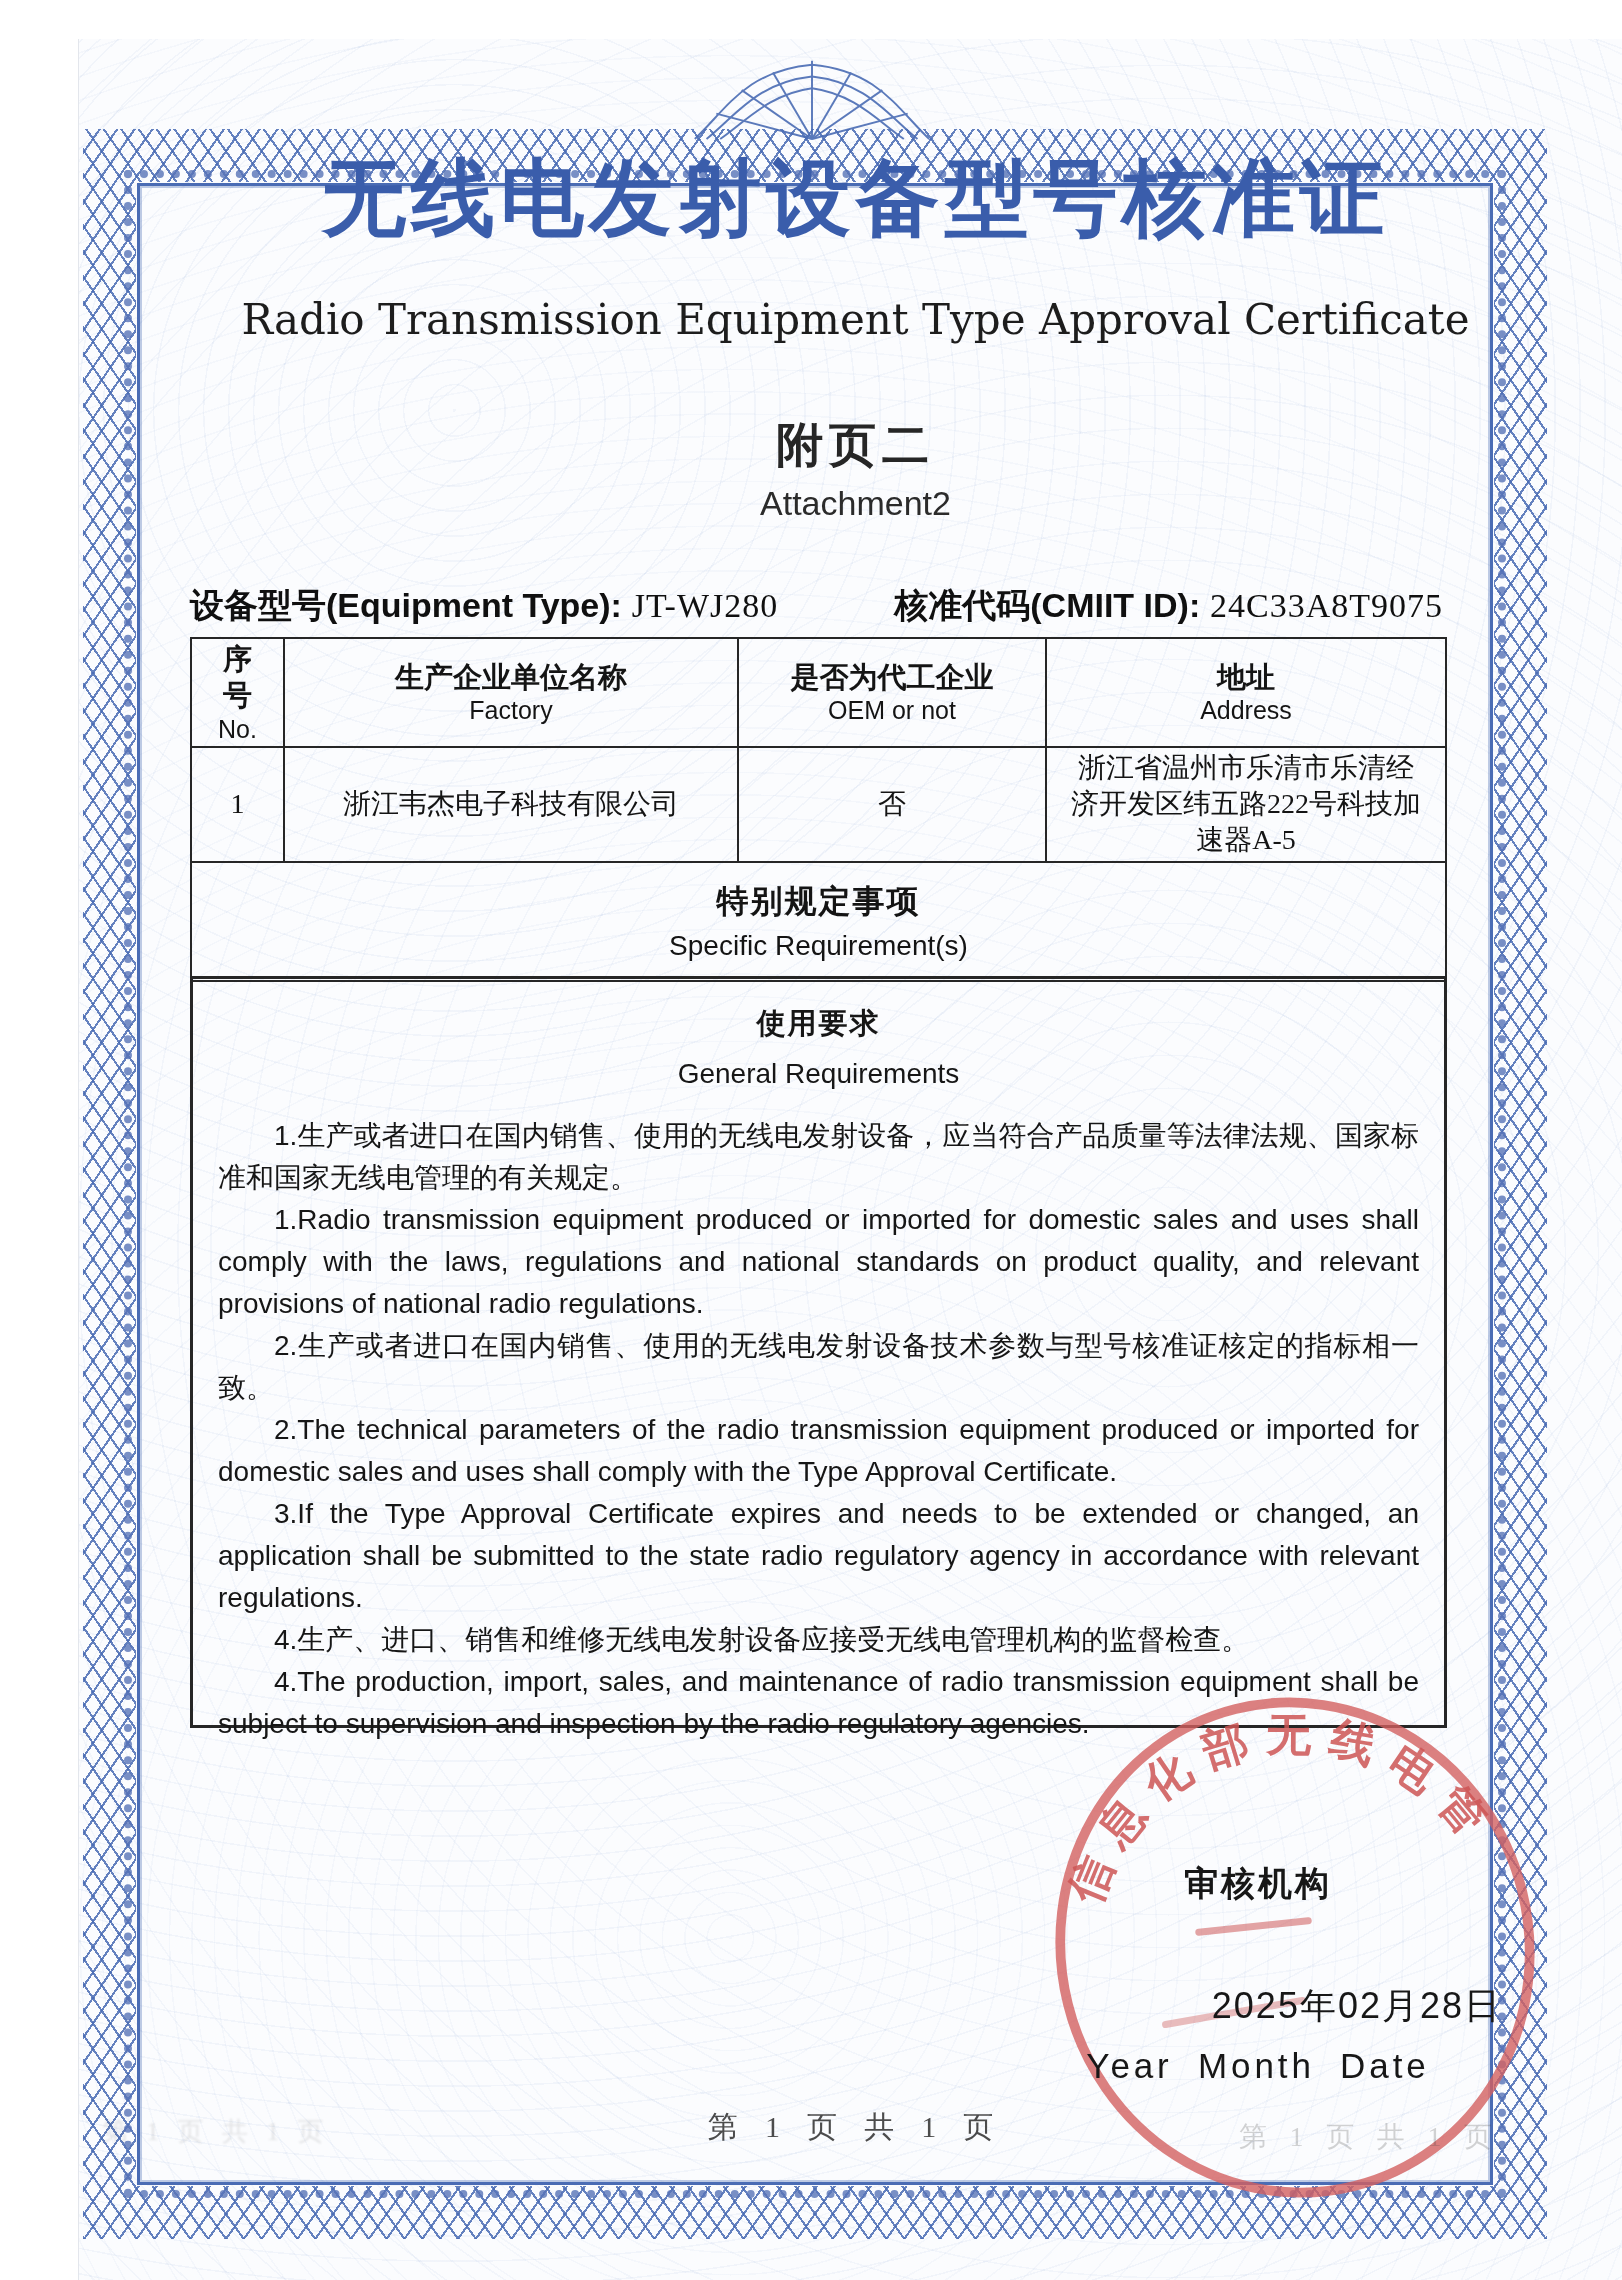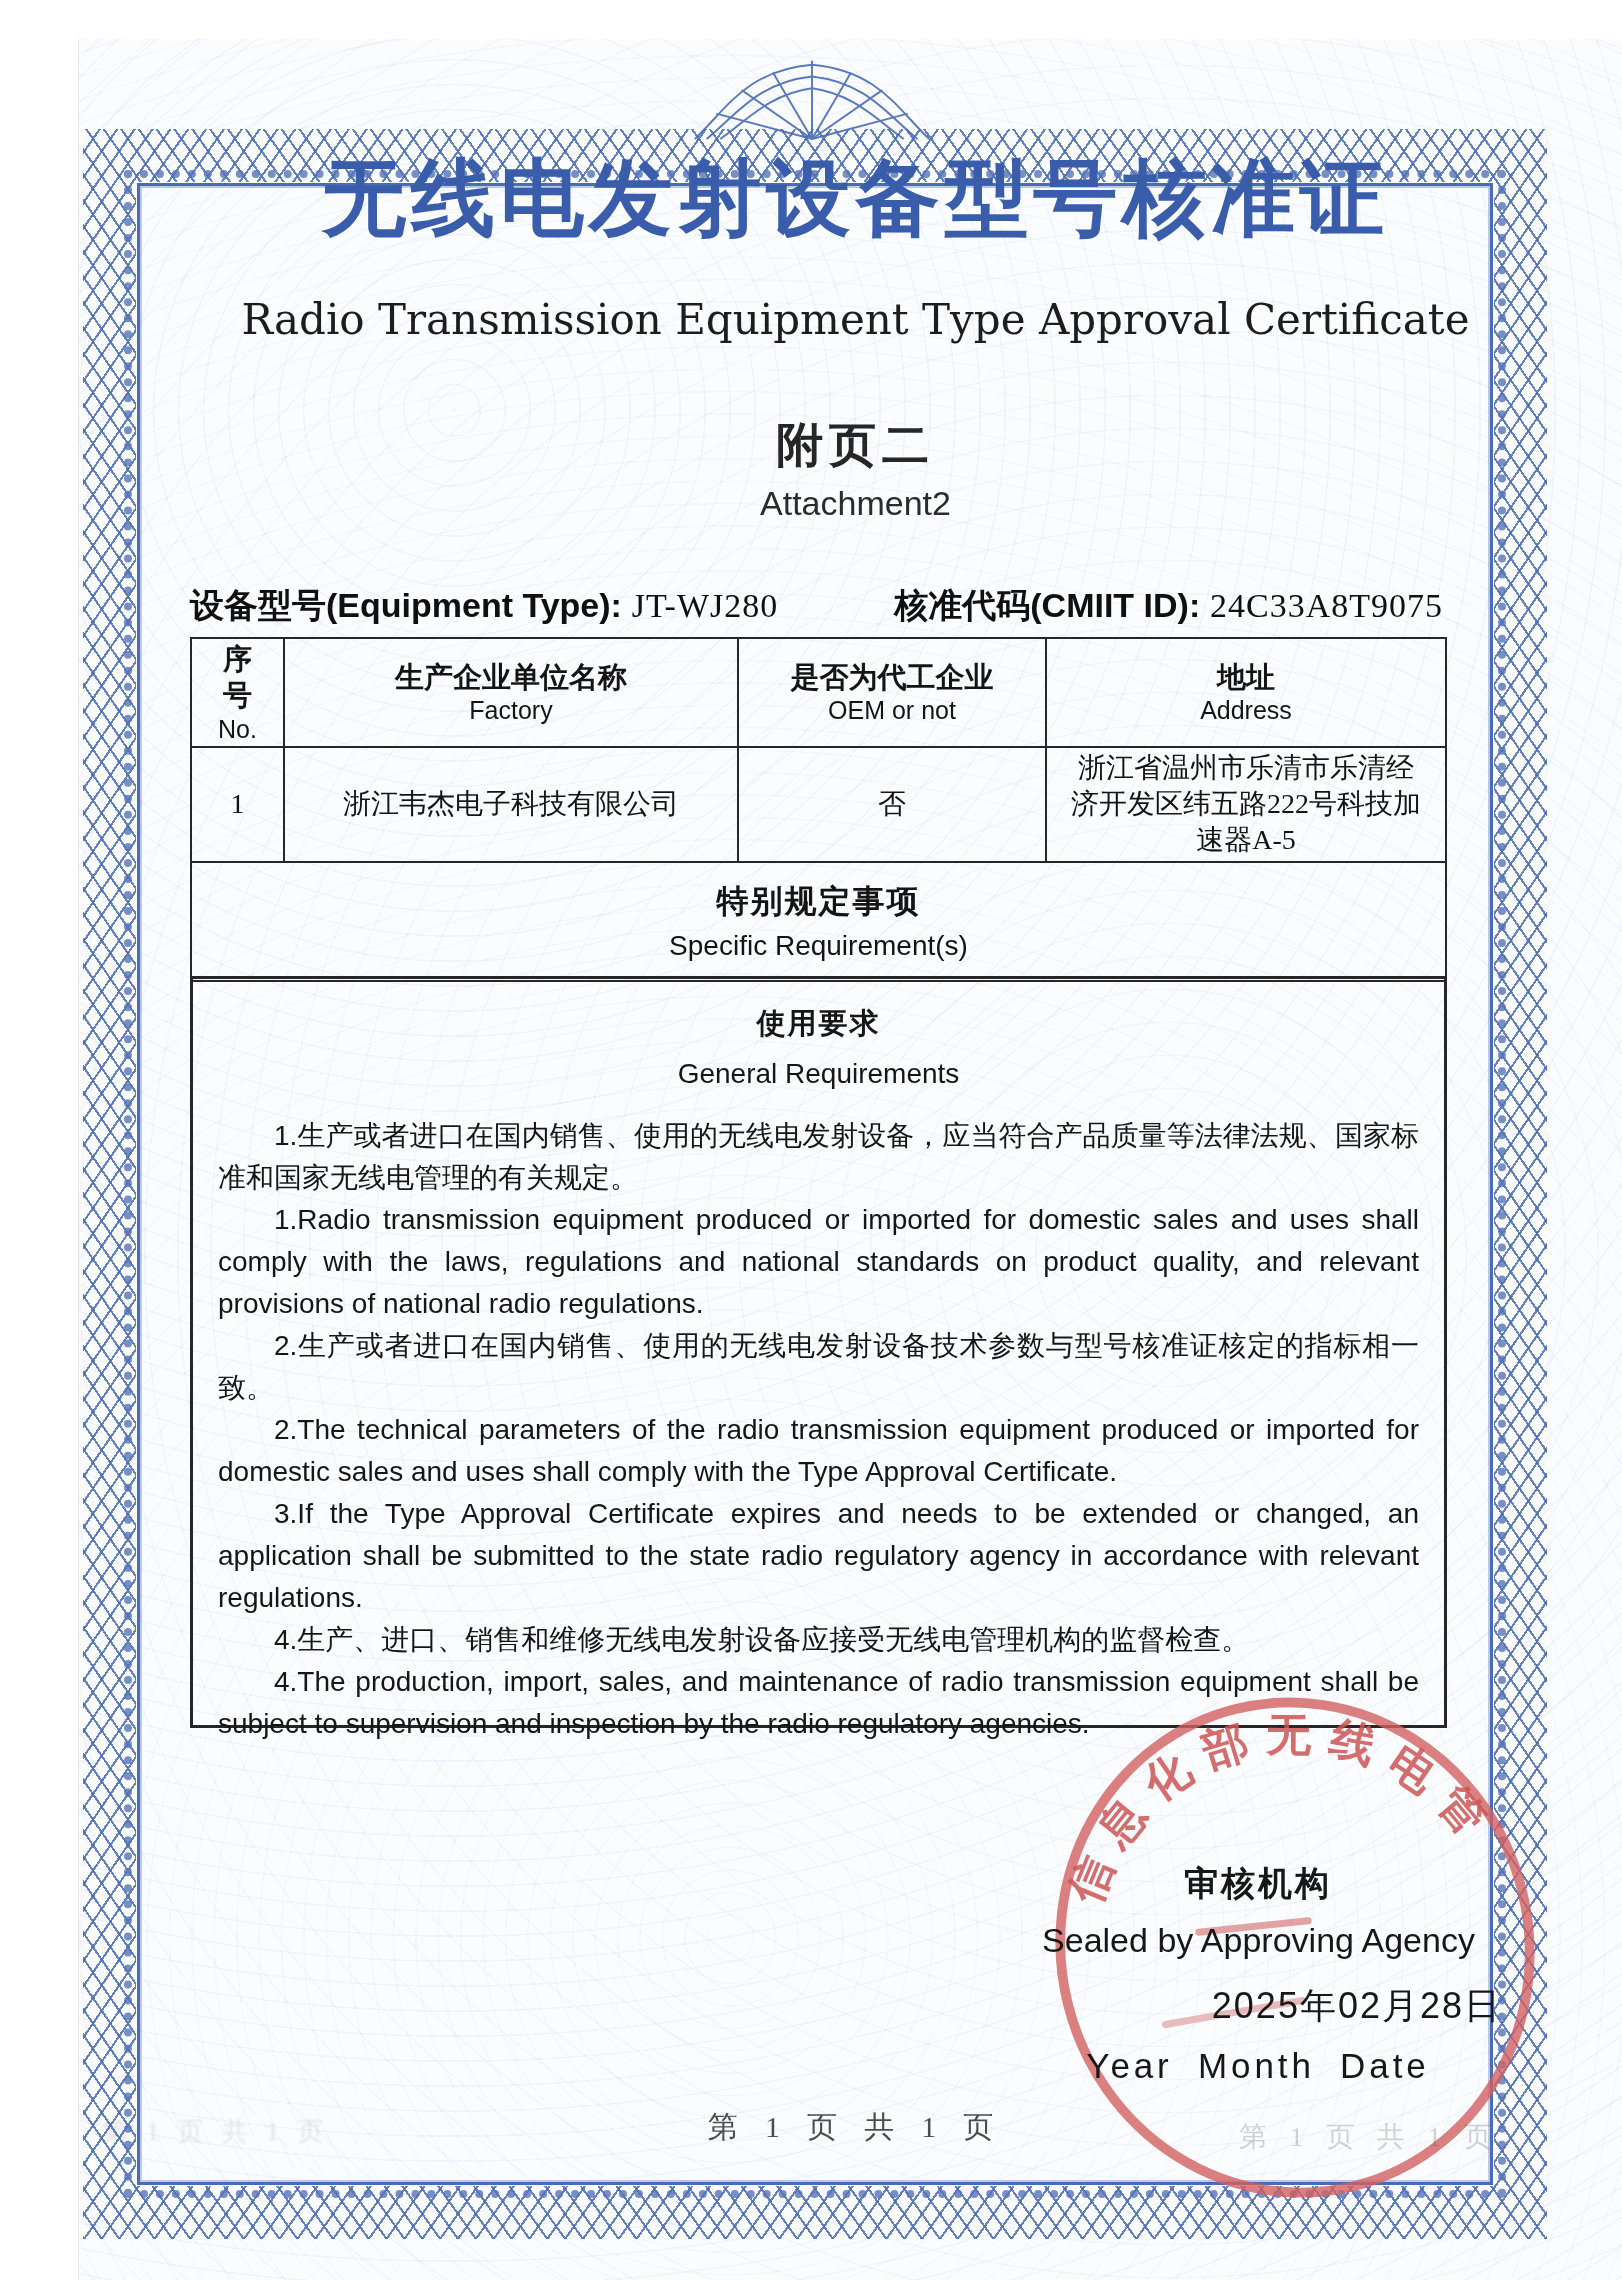"Sealed by Approving Agency" div.abs { html: <div>Sealed by Approving Agency</div> -> none }
